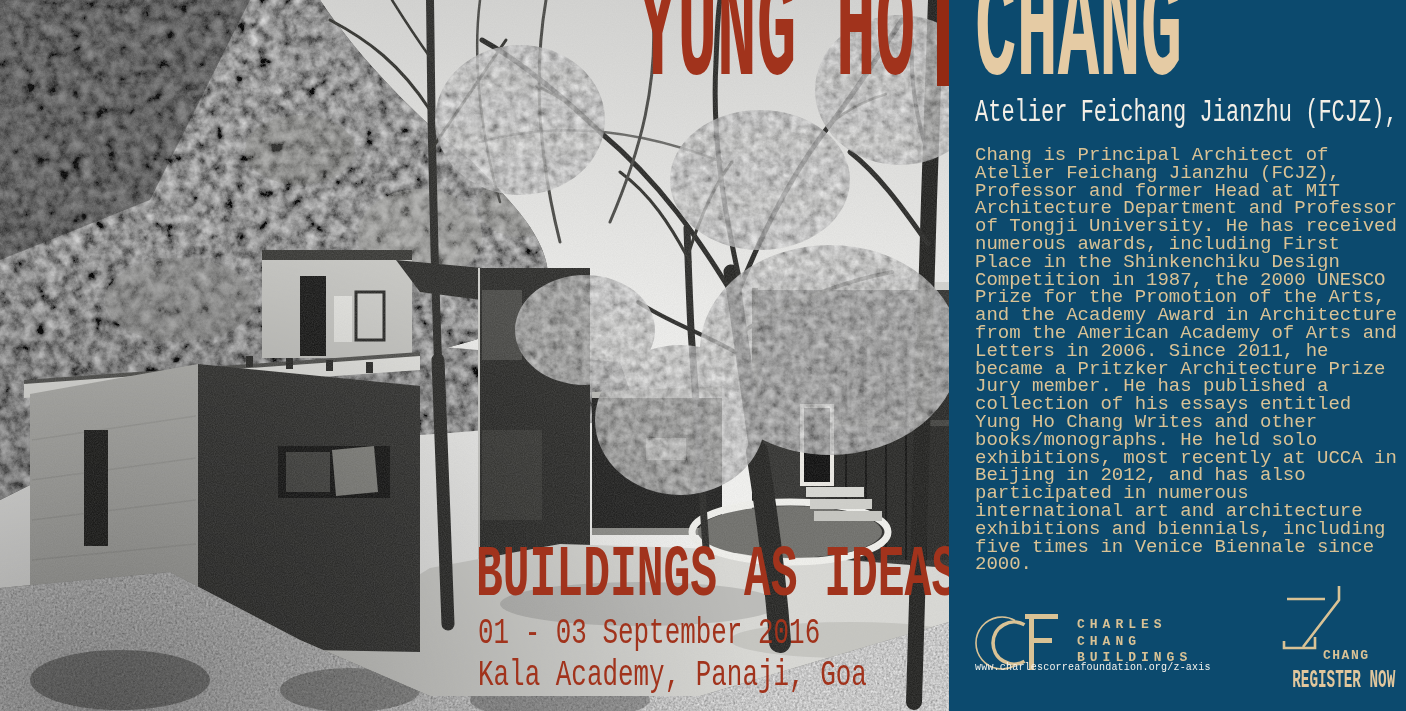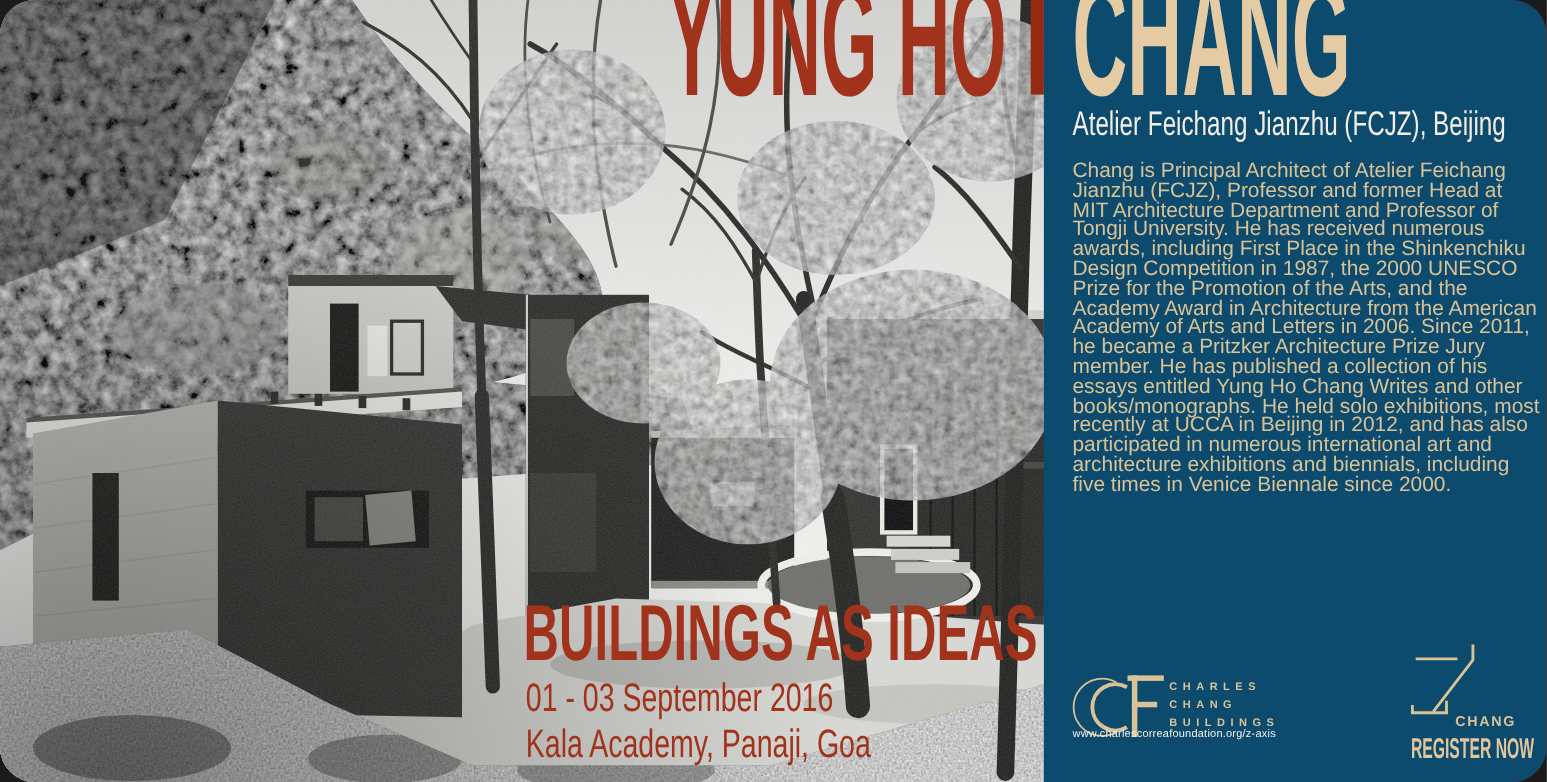"YUNG HO" .poster { border-radius: 32px -> none; font-family: Liberation Sans, sans-serif -> Liberation Mono, monospace }
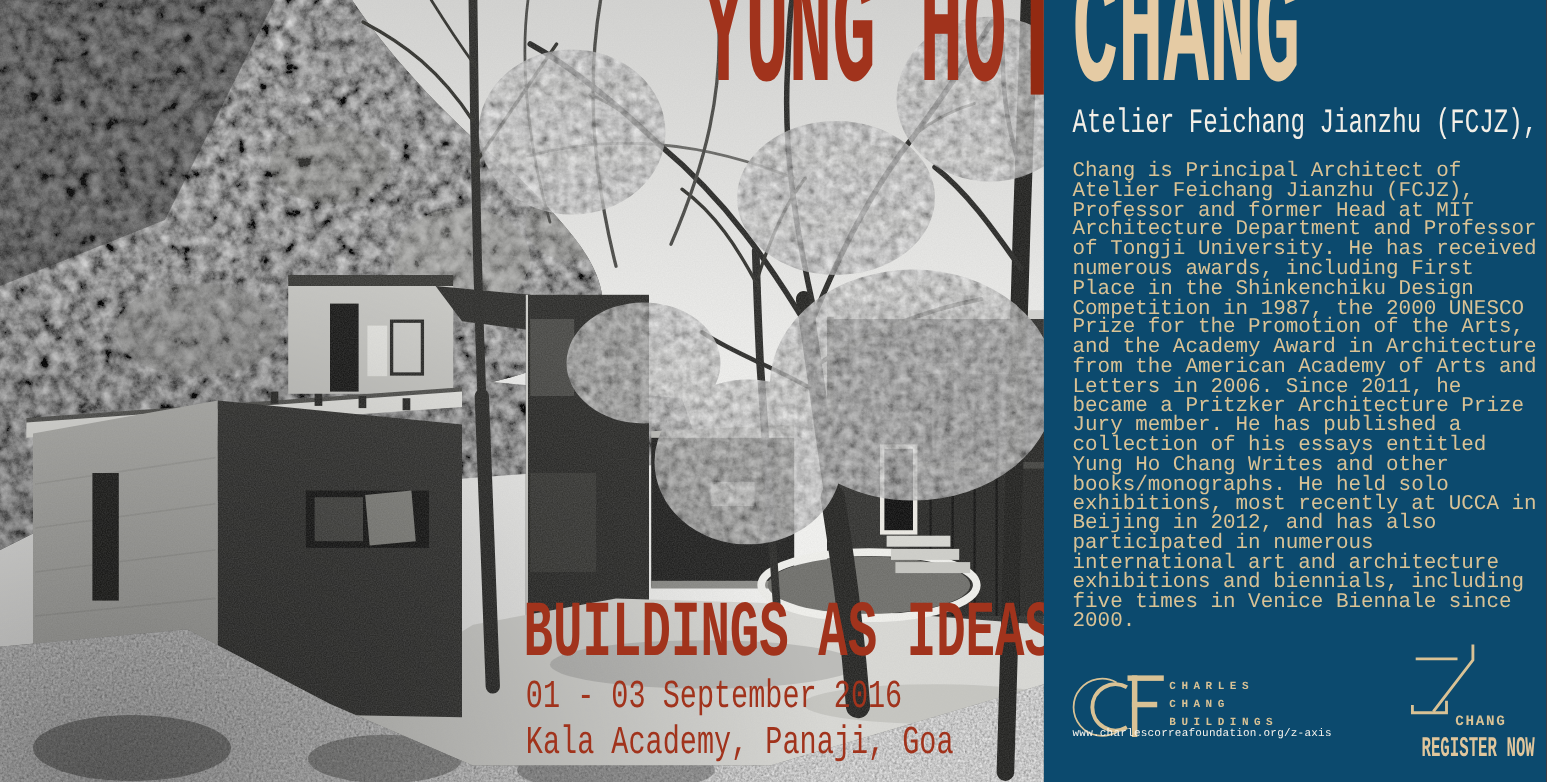"CHARLES" .ccf-text { font-size: 10px -> 13px; left: 114px -> 128px }
